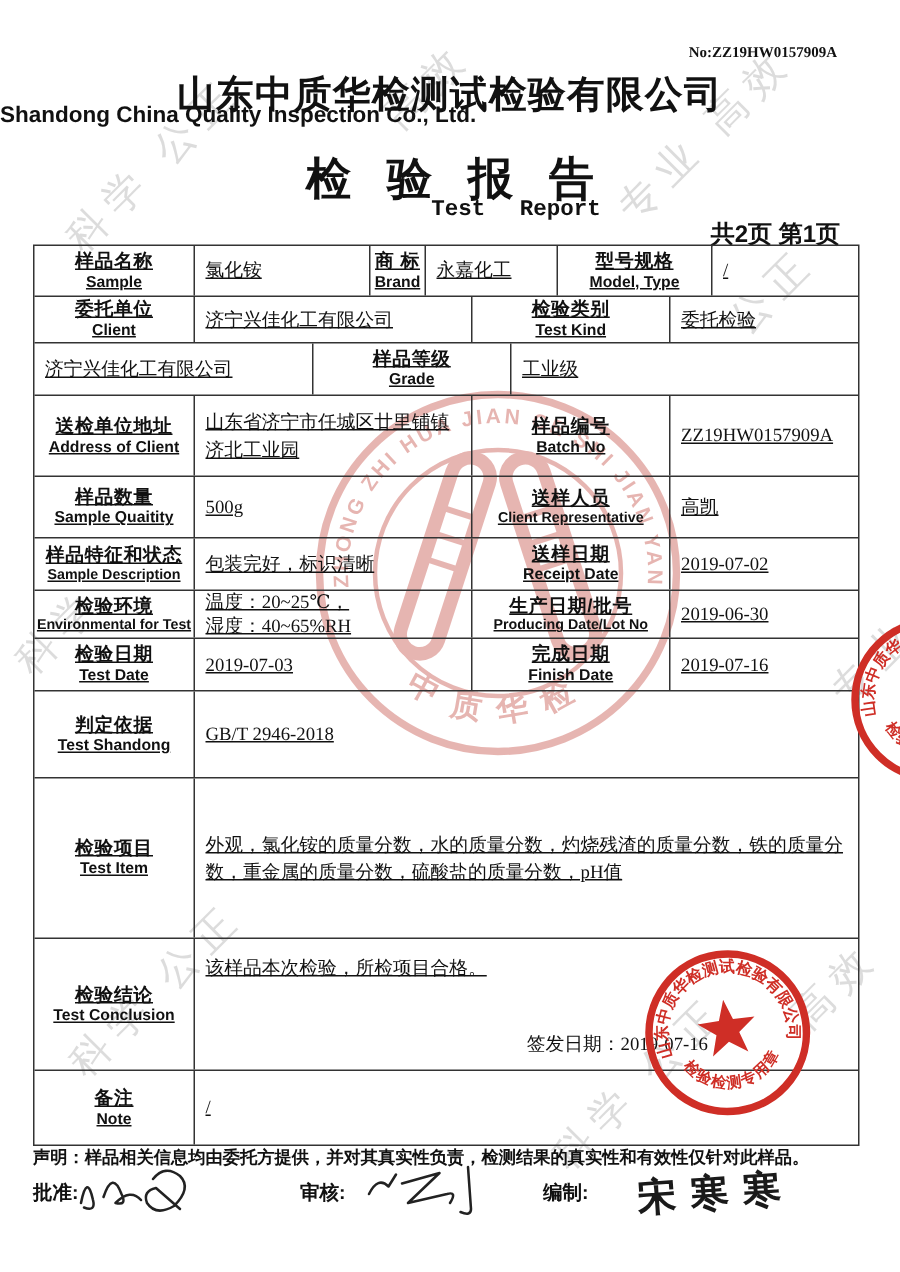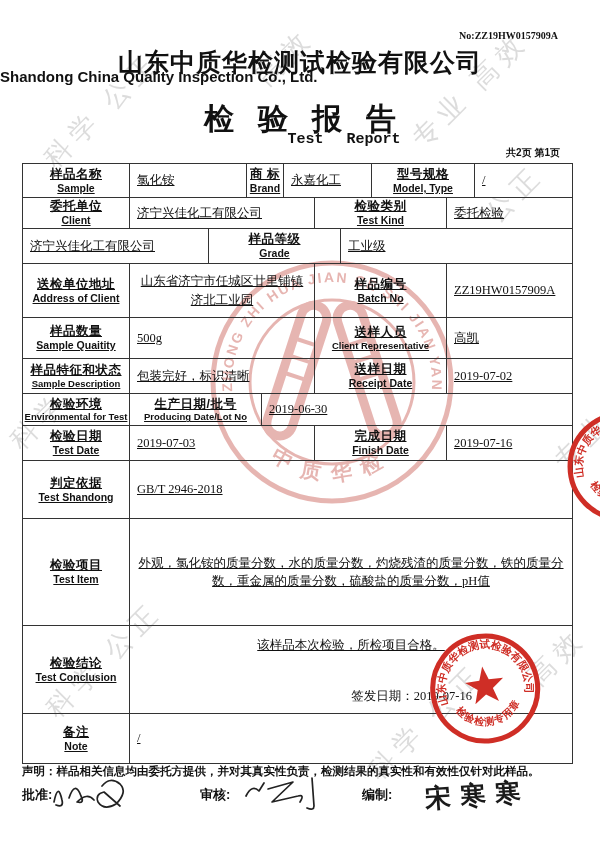"共2页 第1页" .pagination { font-size: 10px -> 16px }
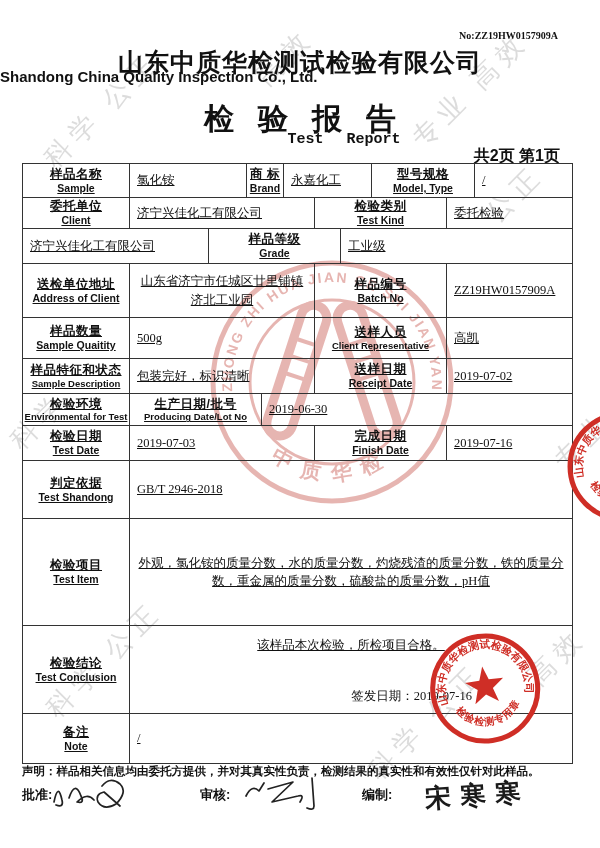"氯化铵" .cell:not(:first-child) { text-align: center -> none }
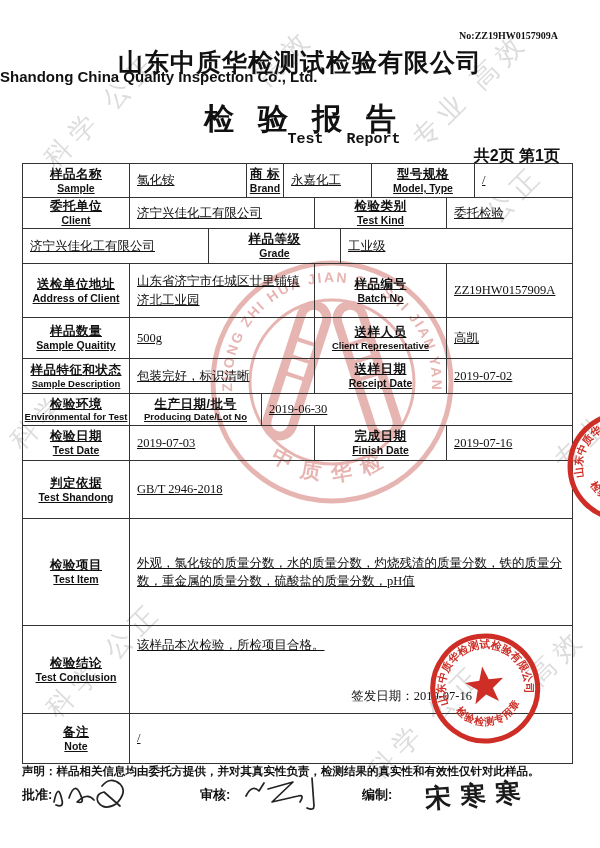"温度：20~25℃，" div.cell { html: none -> <div> <span> <span>温度：20~25℃，</span><br> <span>湿度：40~65%RH</span> </span> </div> }
